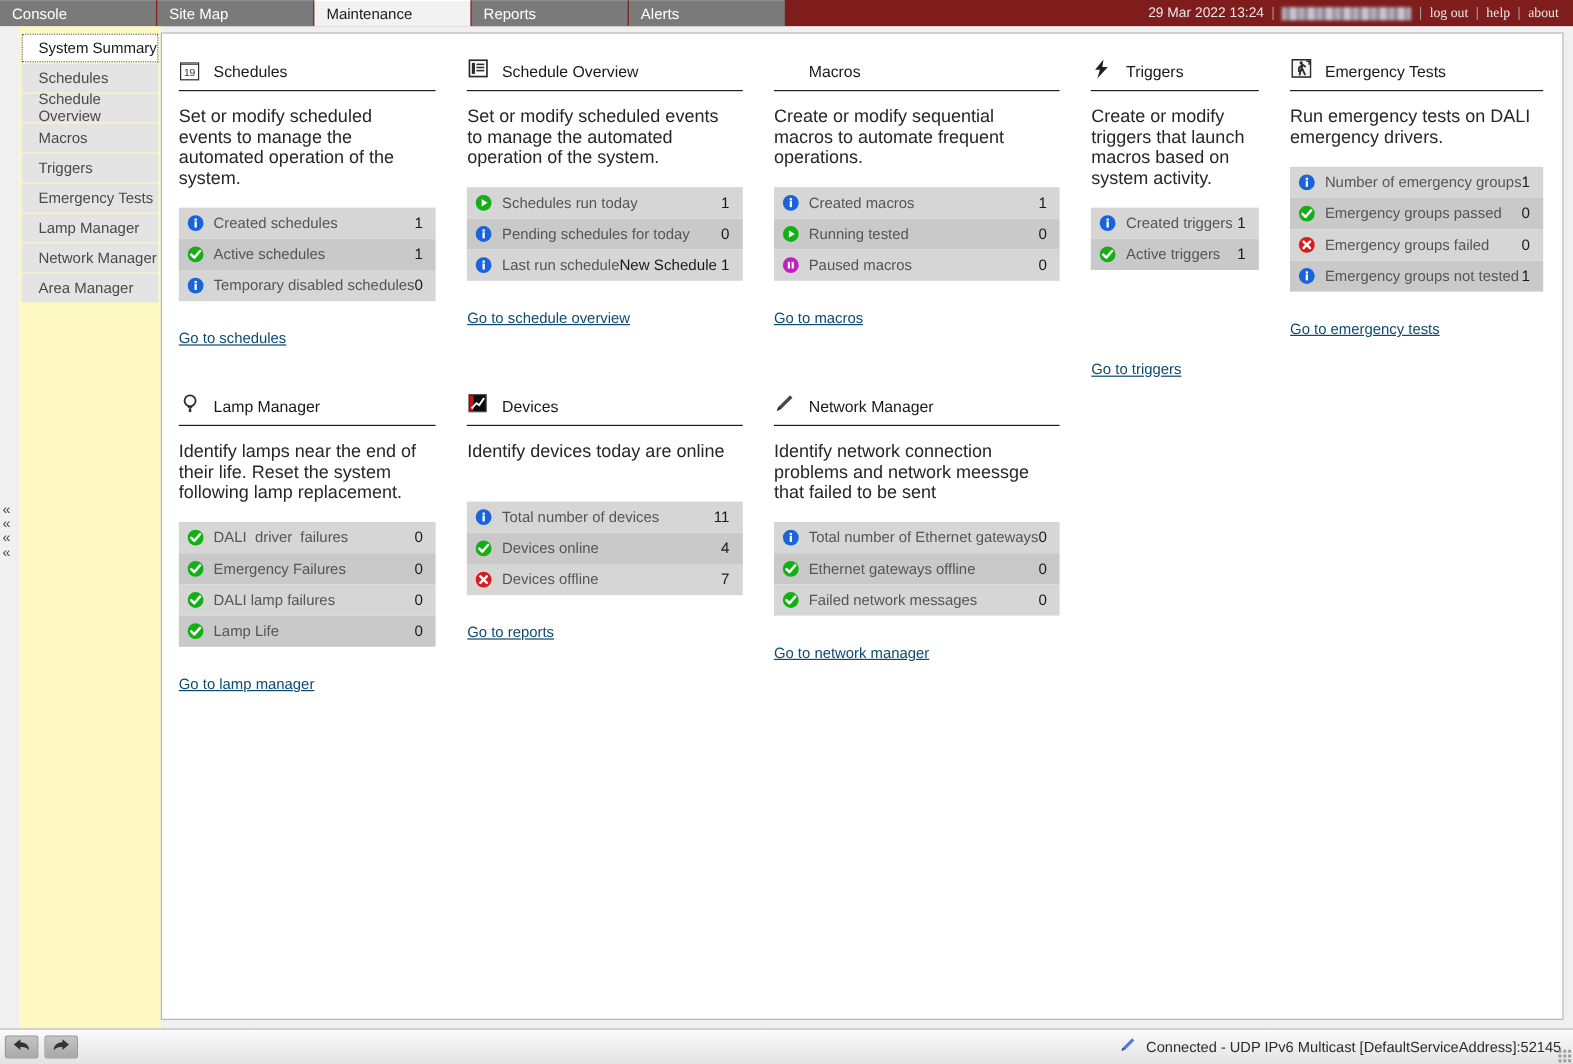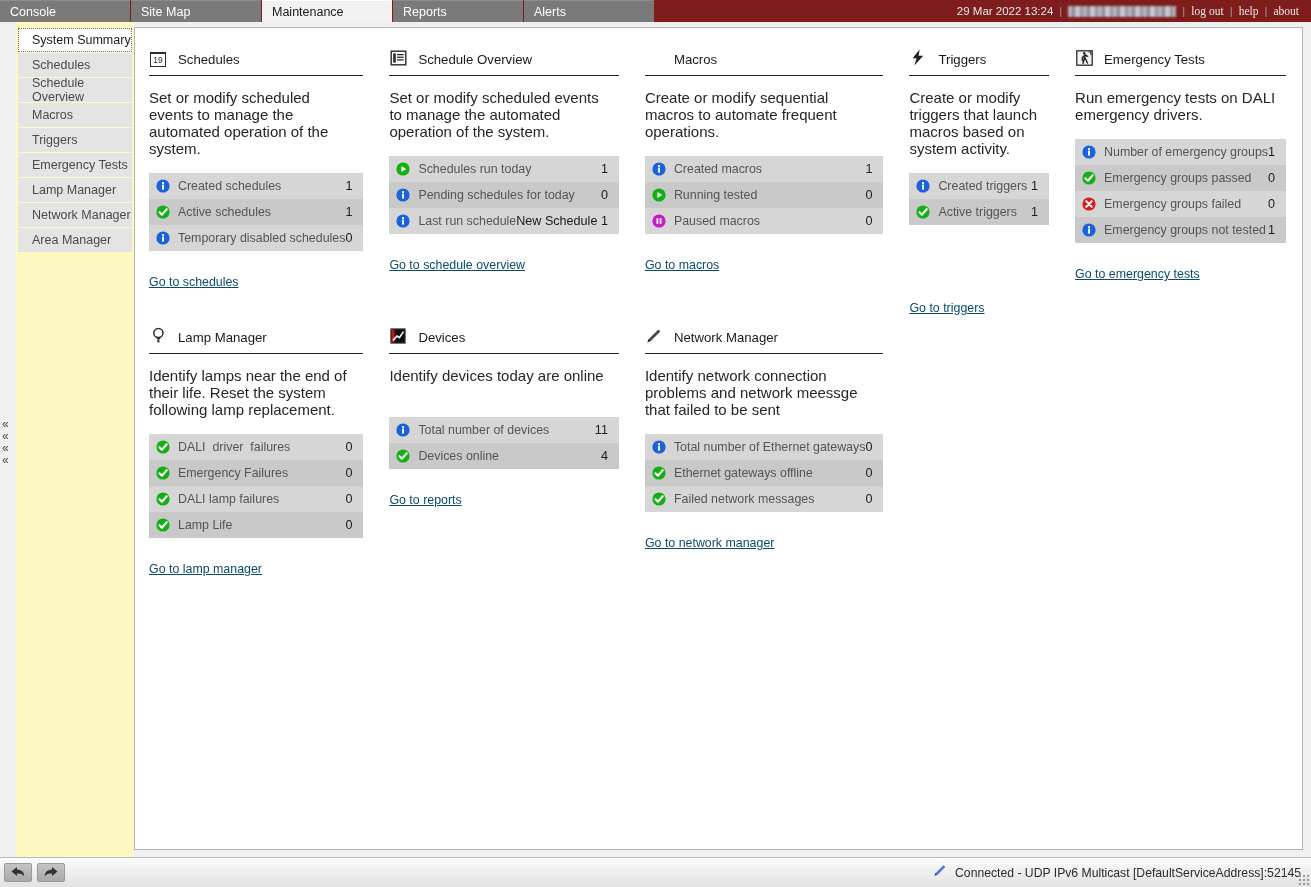"Devices offline" div.row { html: none -> <div> <span> <svg> <circle></circle> <path></path> </svg> </span> <span>Devices offline</span> <span>7</span> </div> }
